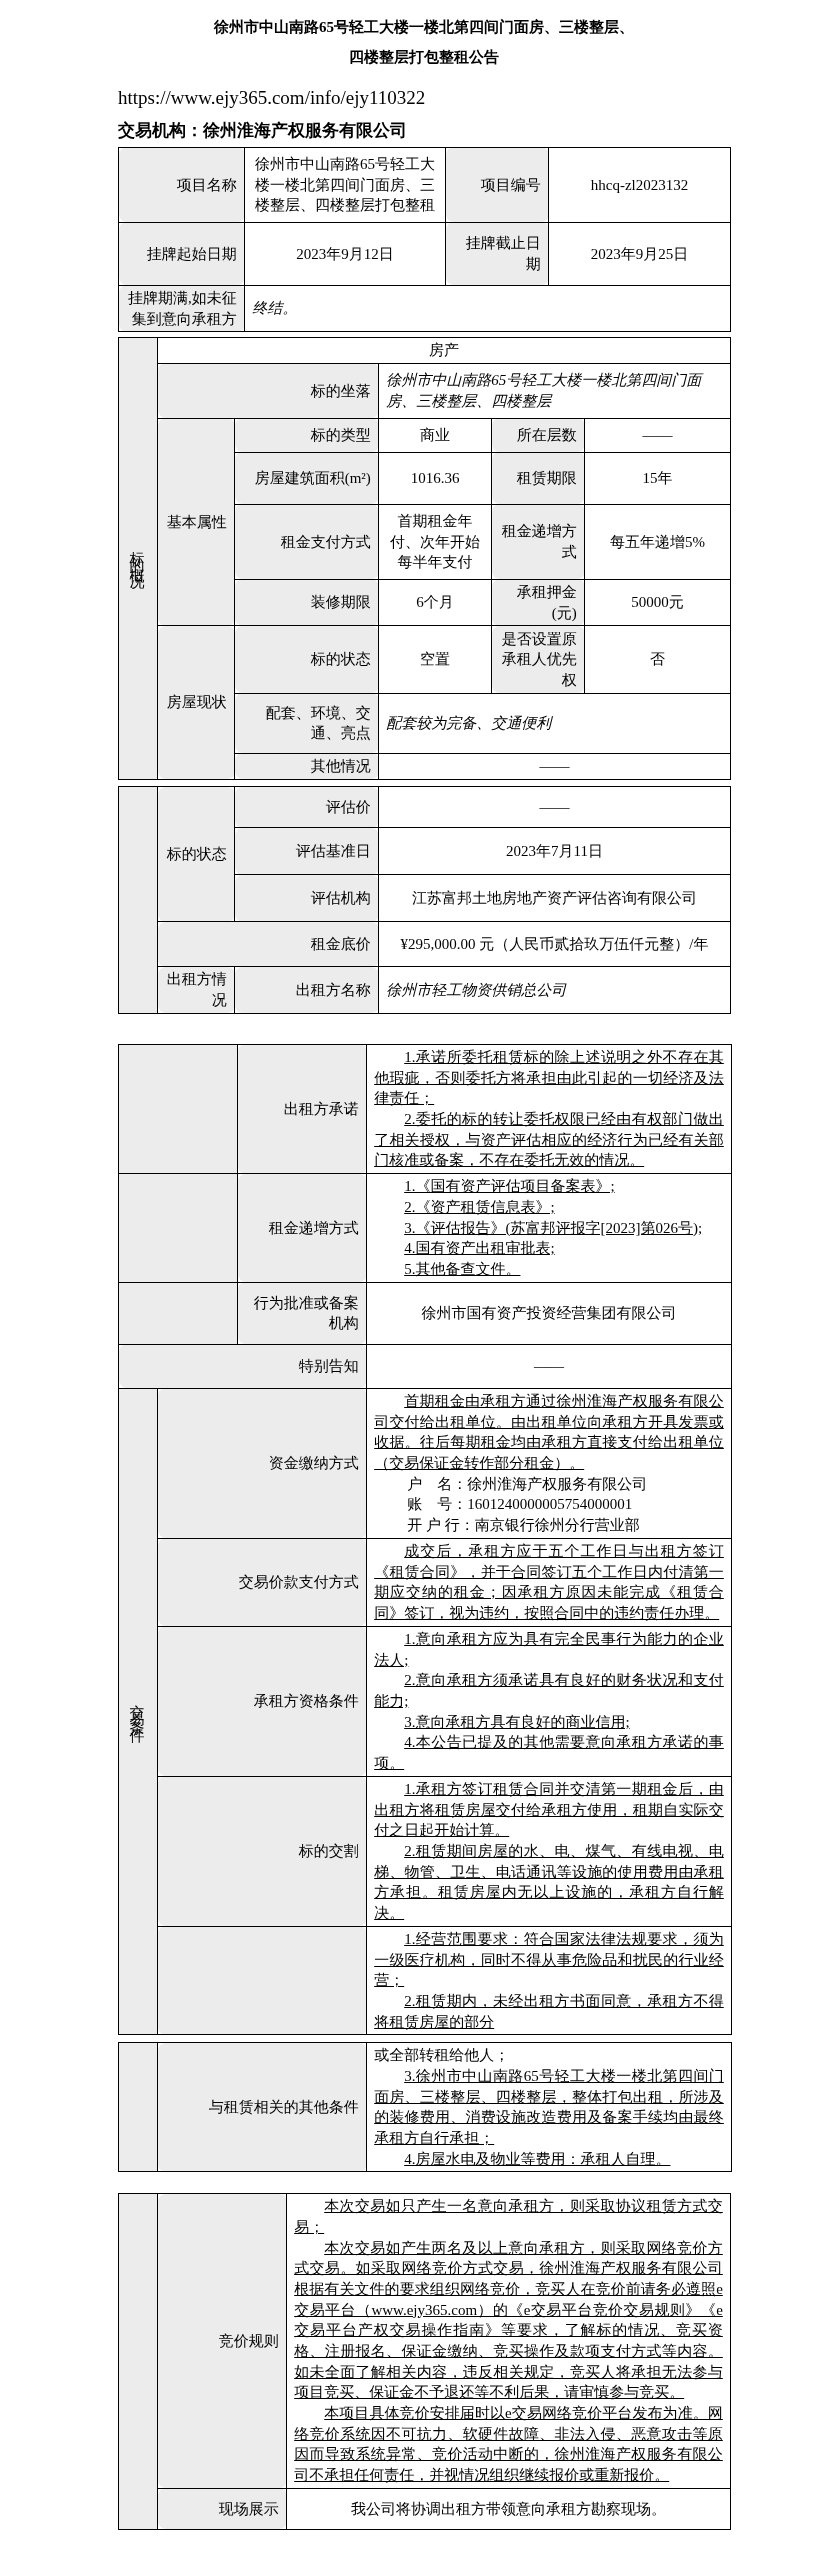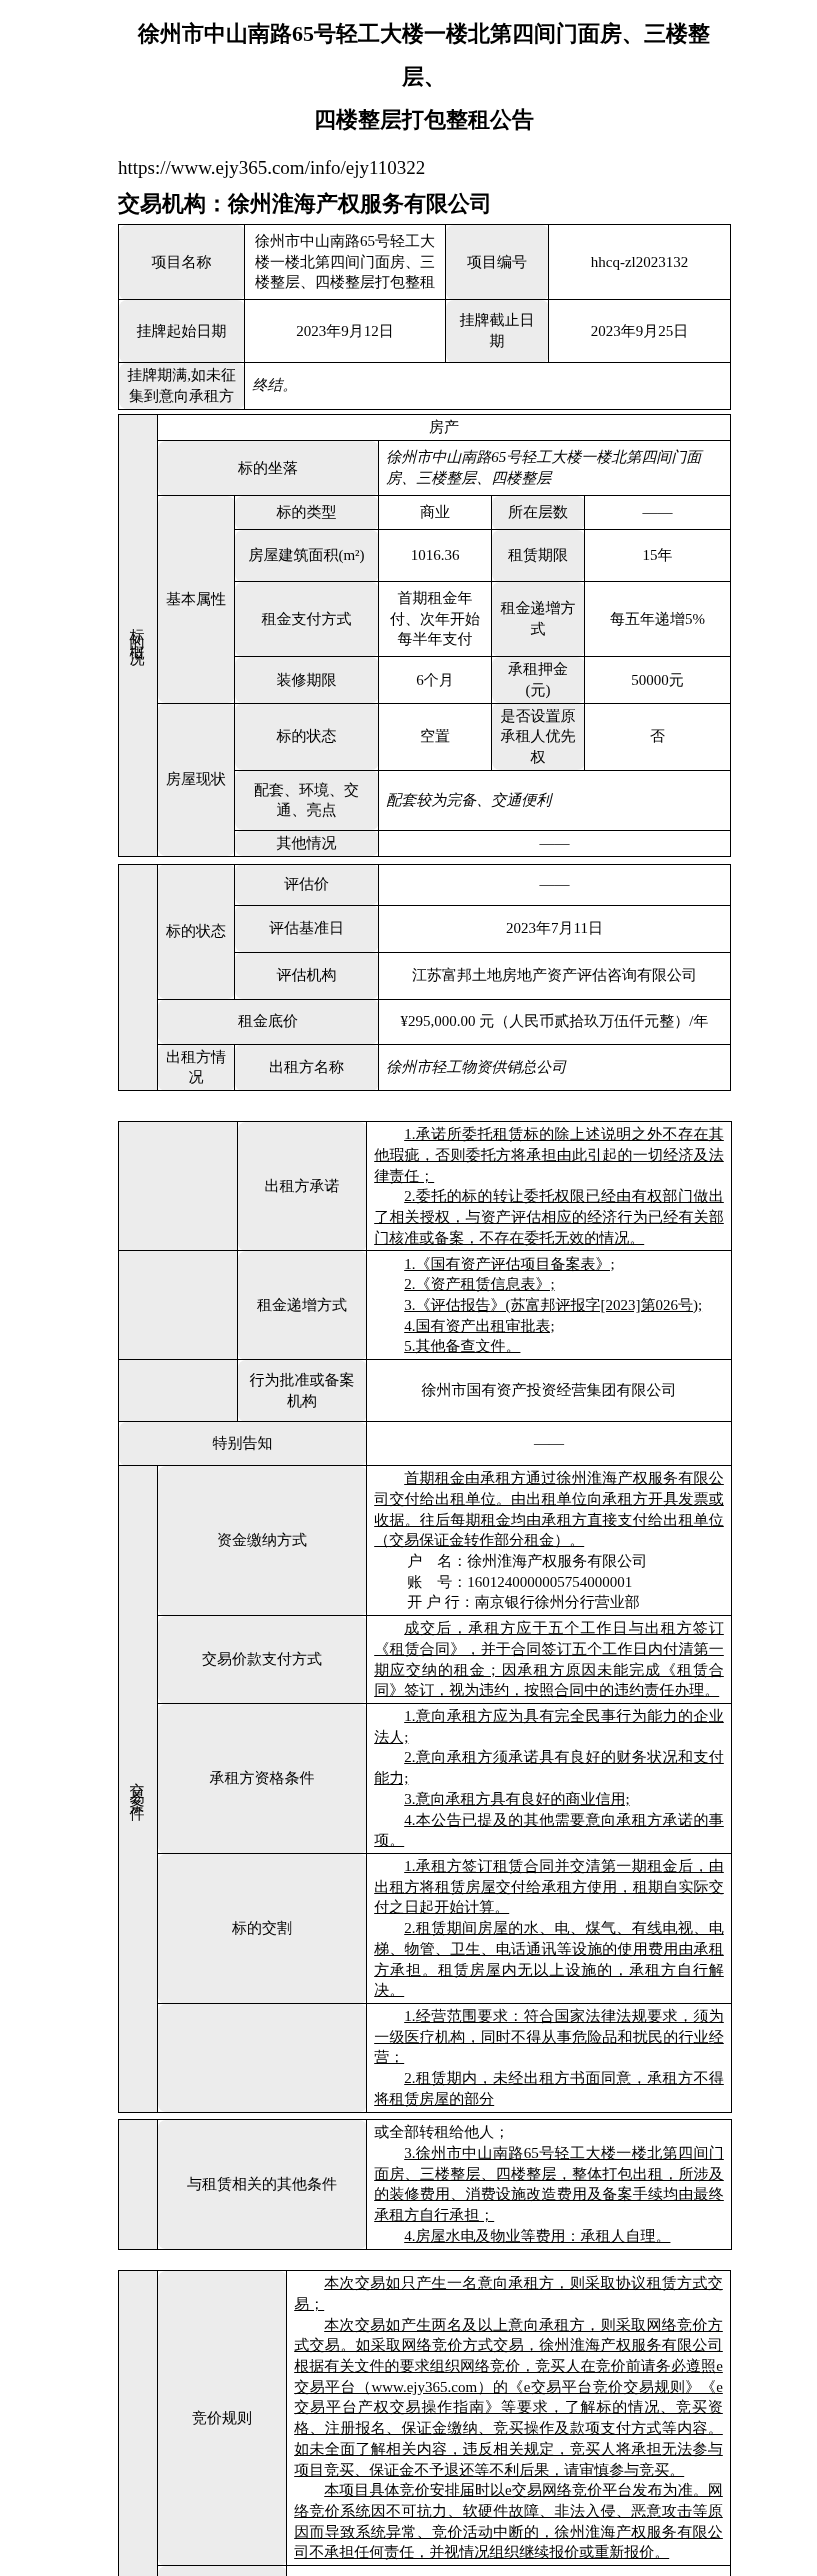"徐州市中山南路65号轻工大楼一楼北第四间门面房、三楼整层、" .title { font-size: 22px -> 15px }
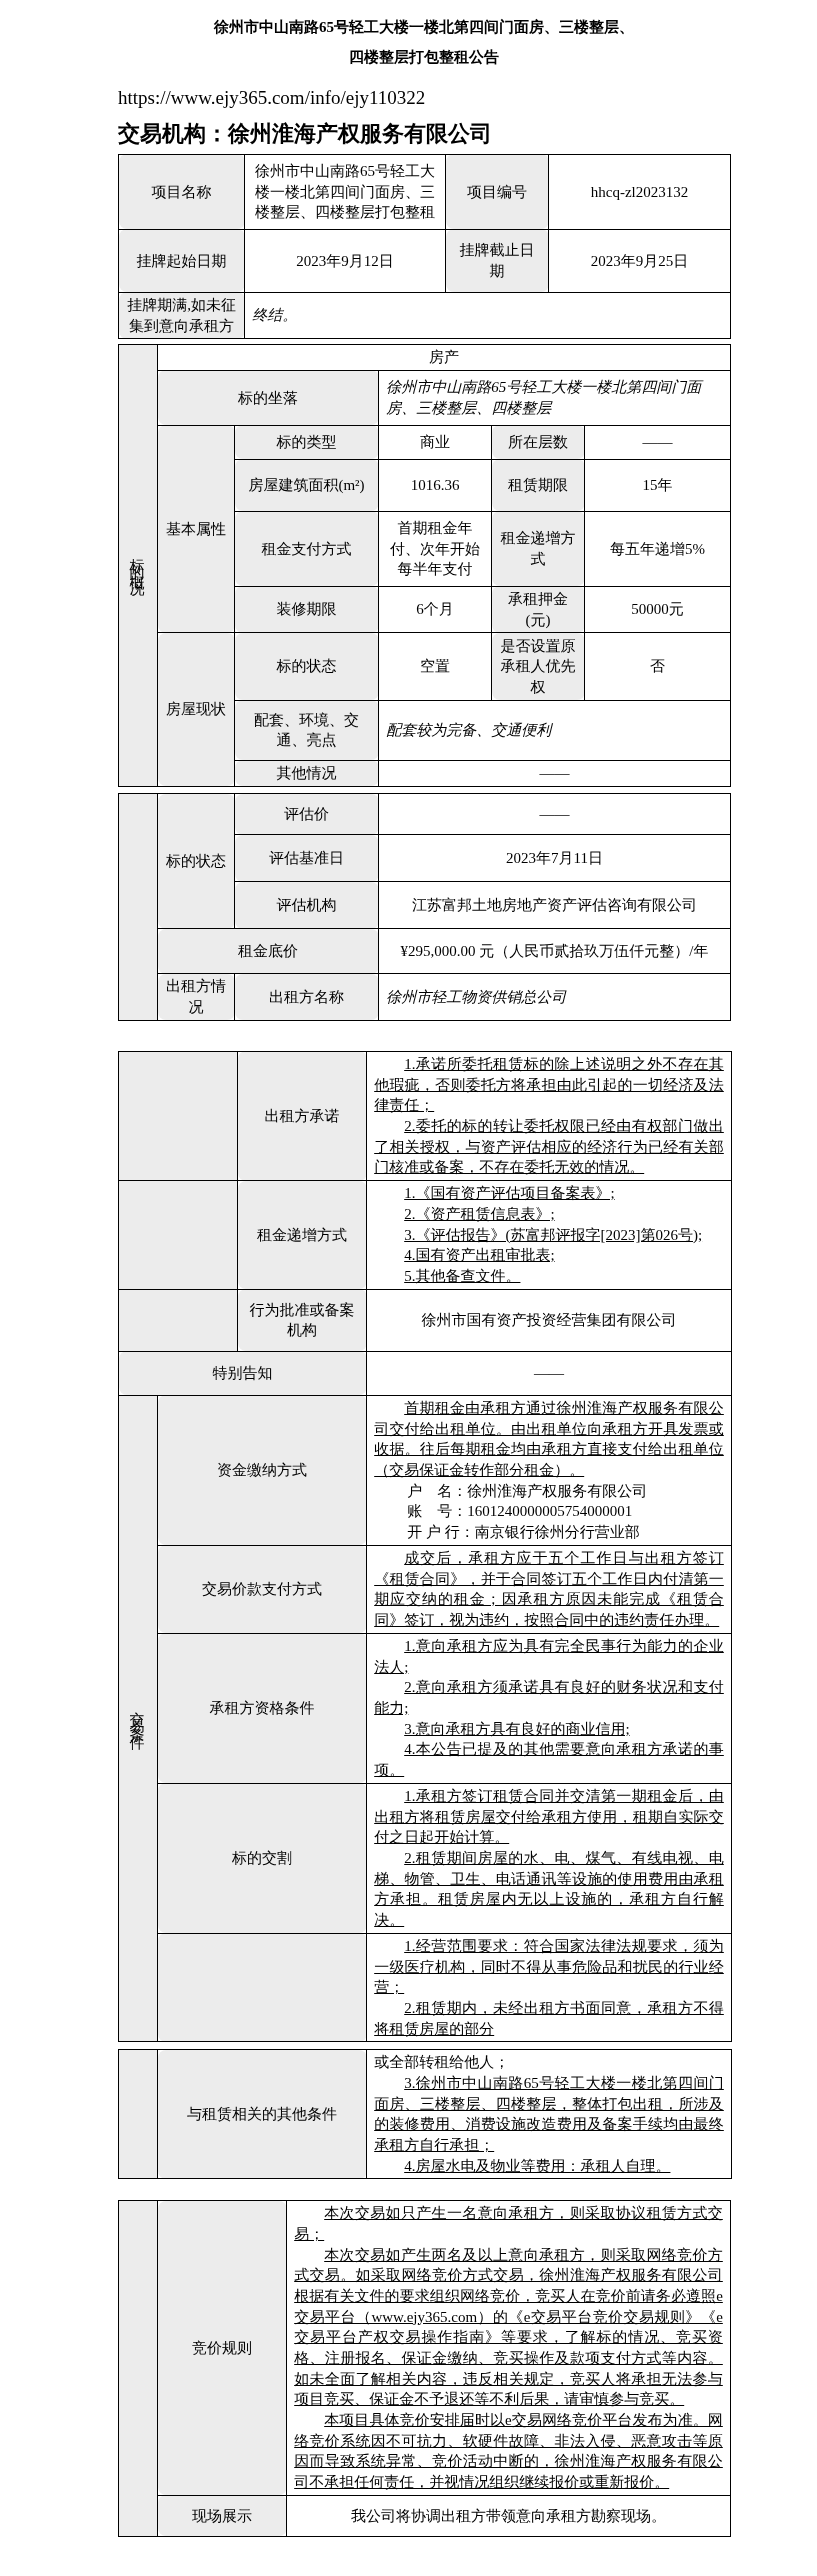"交易机构：徐州淮海产权服务有限公司" .agency { font-size: 22px -> 17px }
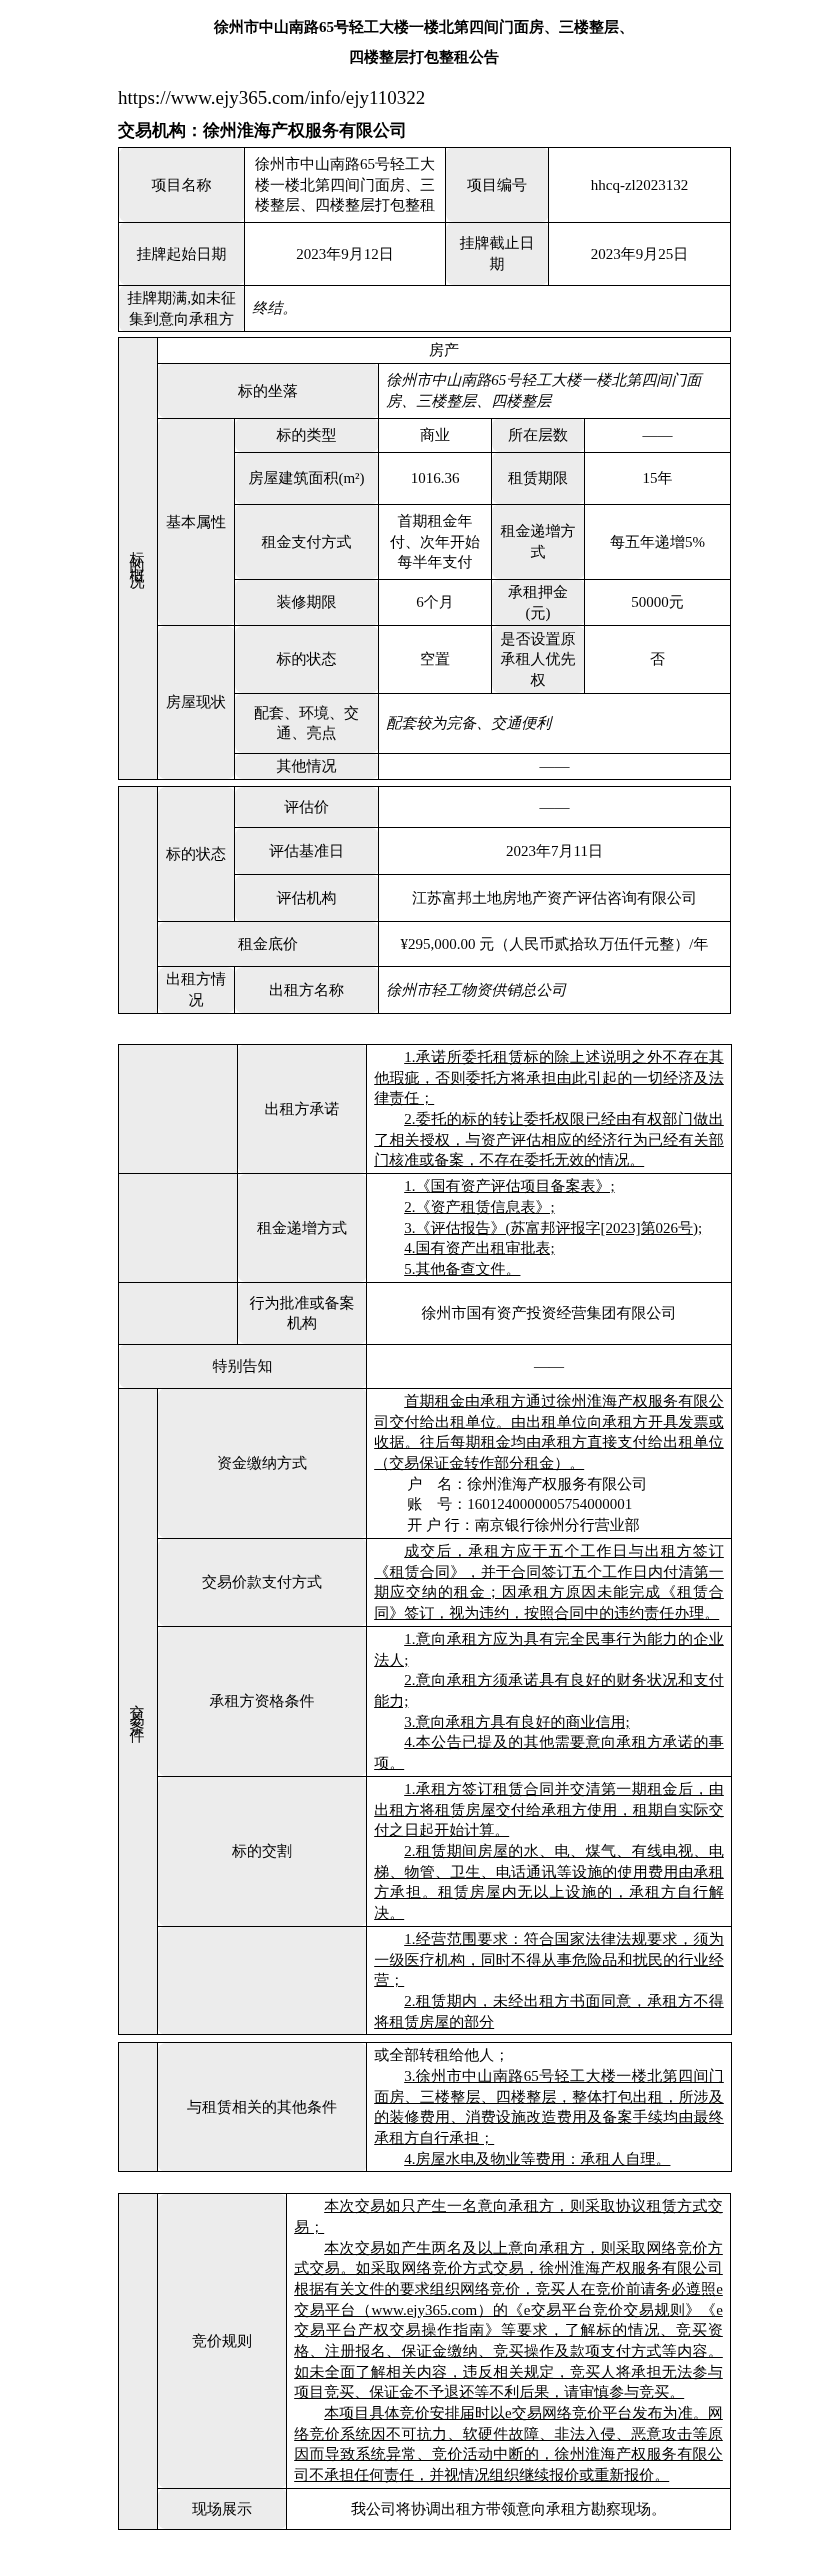"项目名称" td.lbl { text-align: center -> right }
